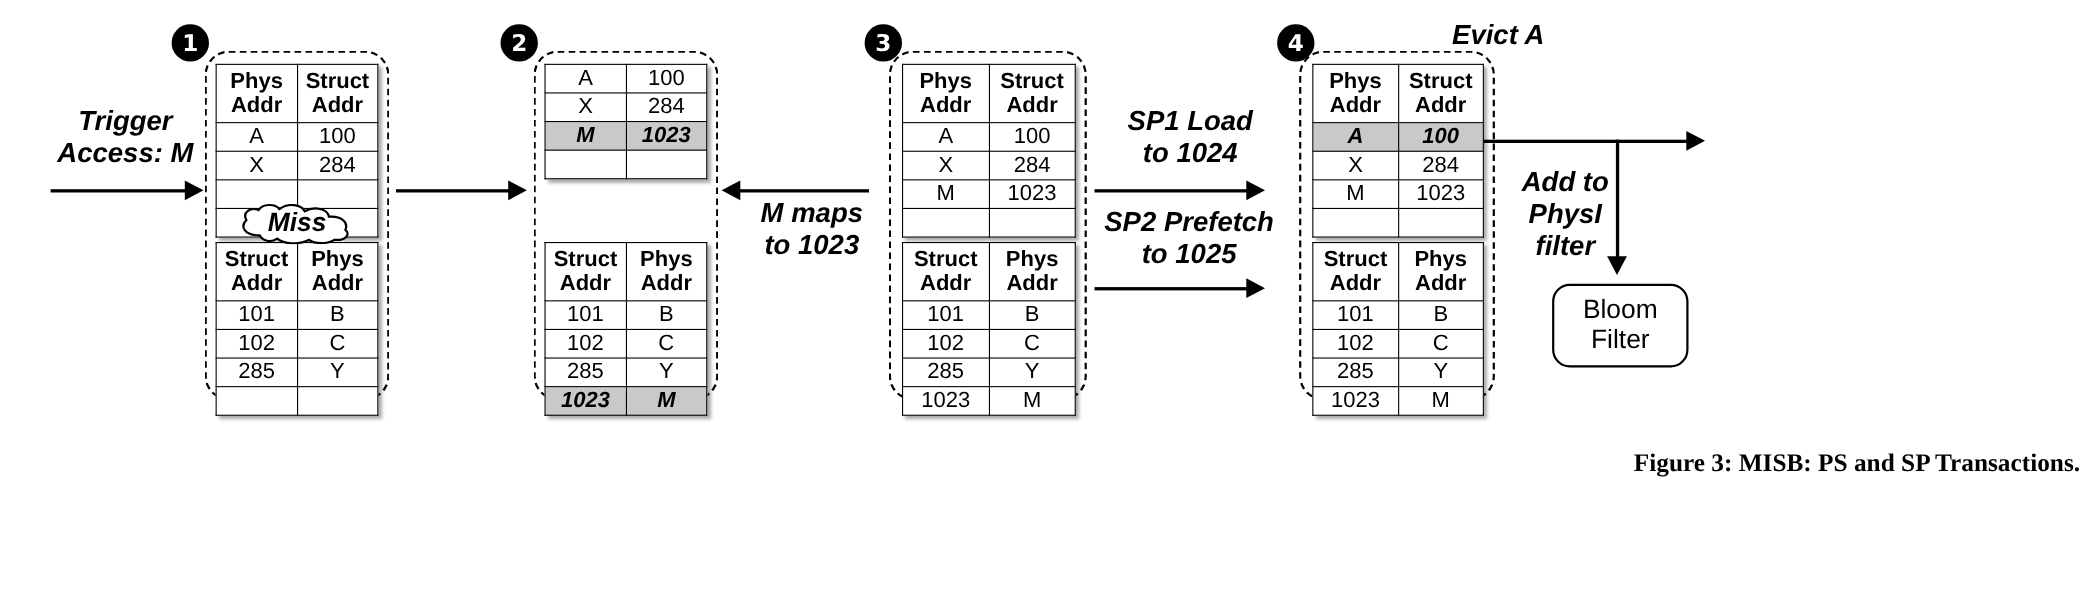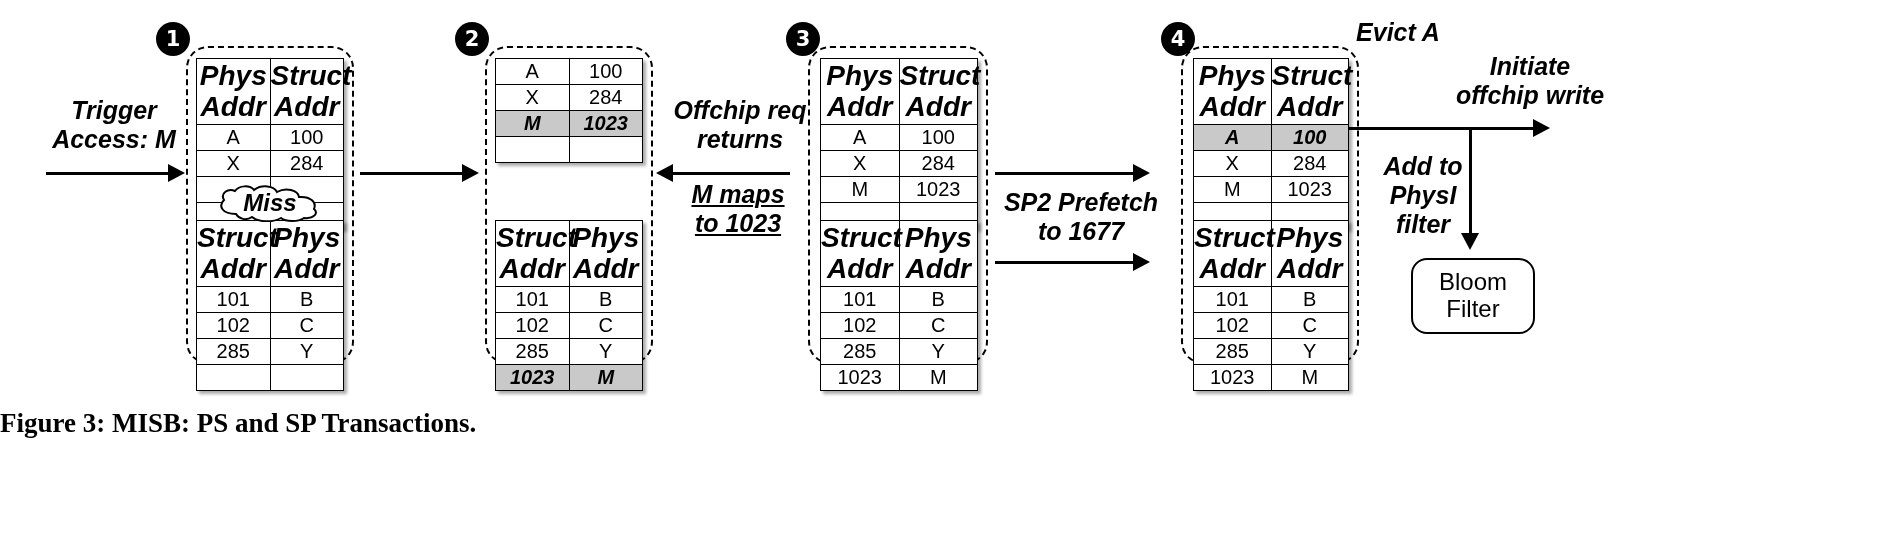"Evict A" div.lbl { left: 1288px -> 1252px }
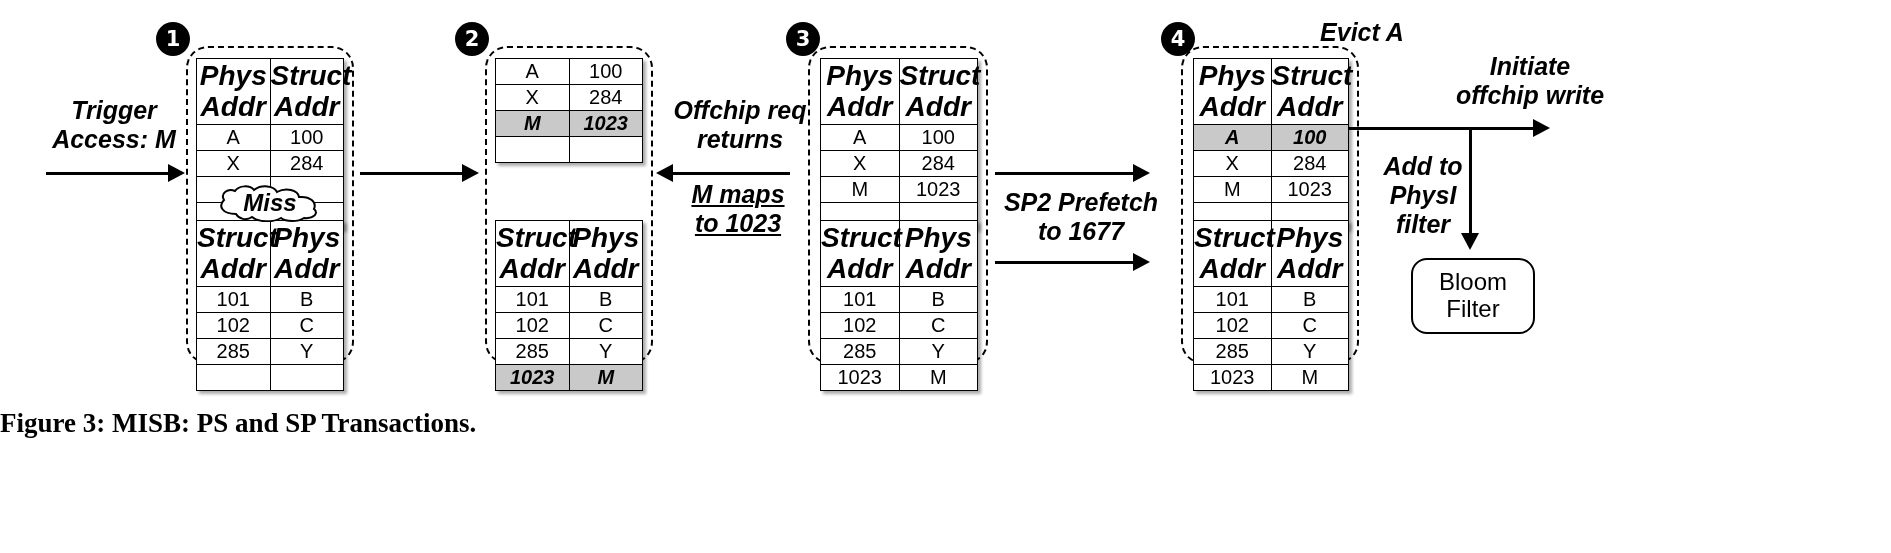"Phys" .tbl td.hd { font-size: 28px -> 20px; font-style: italic -> none }
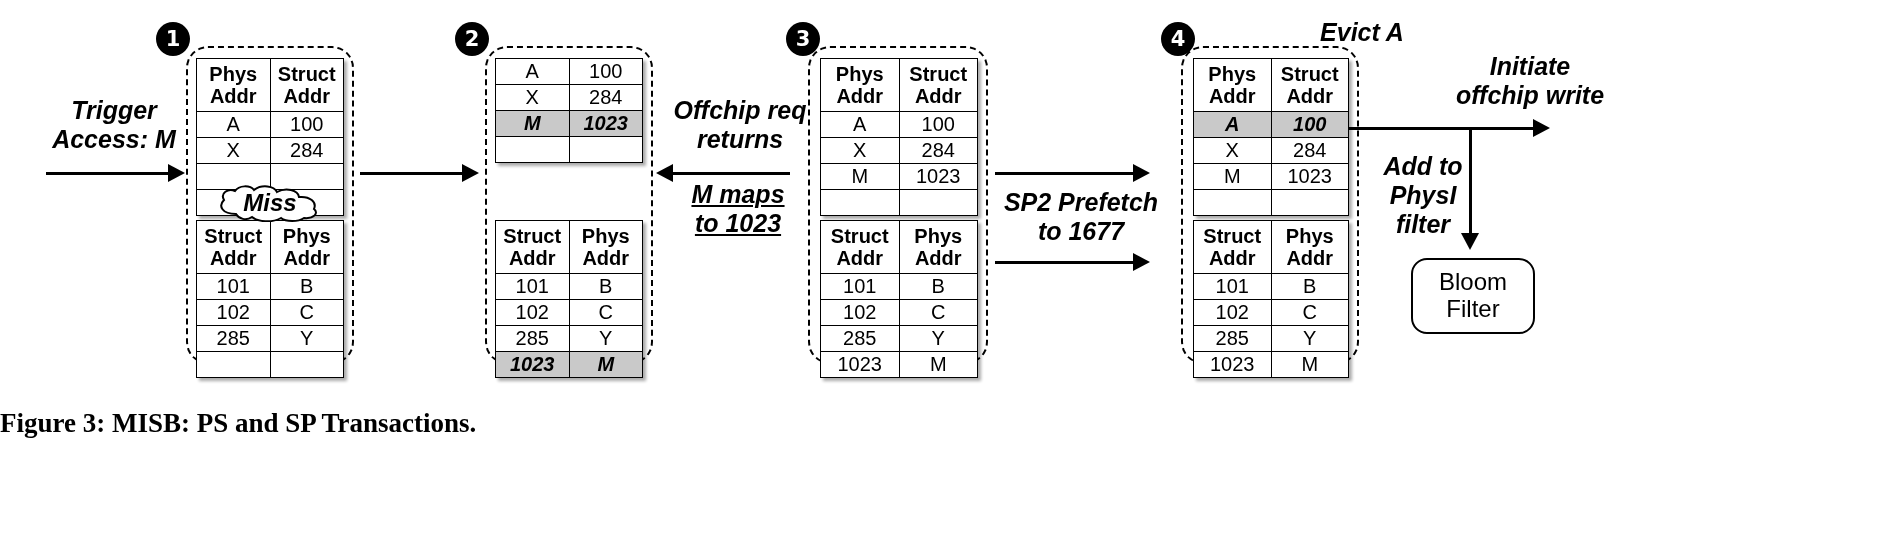"Initiate" div.lbl { html: <div>Initiate offchip write</div> -> none }
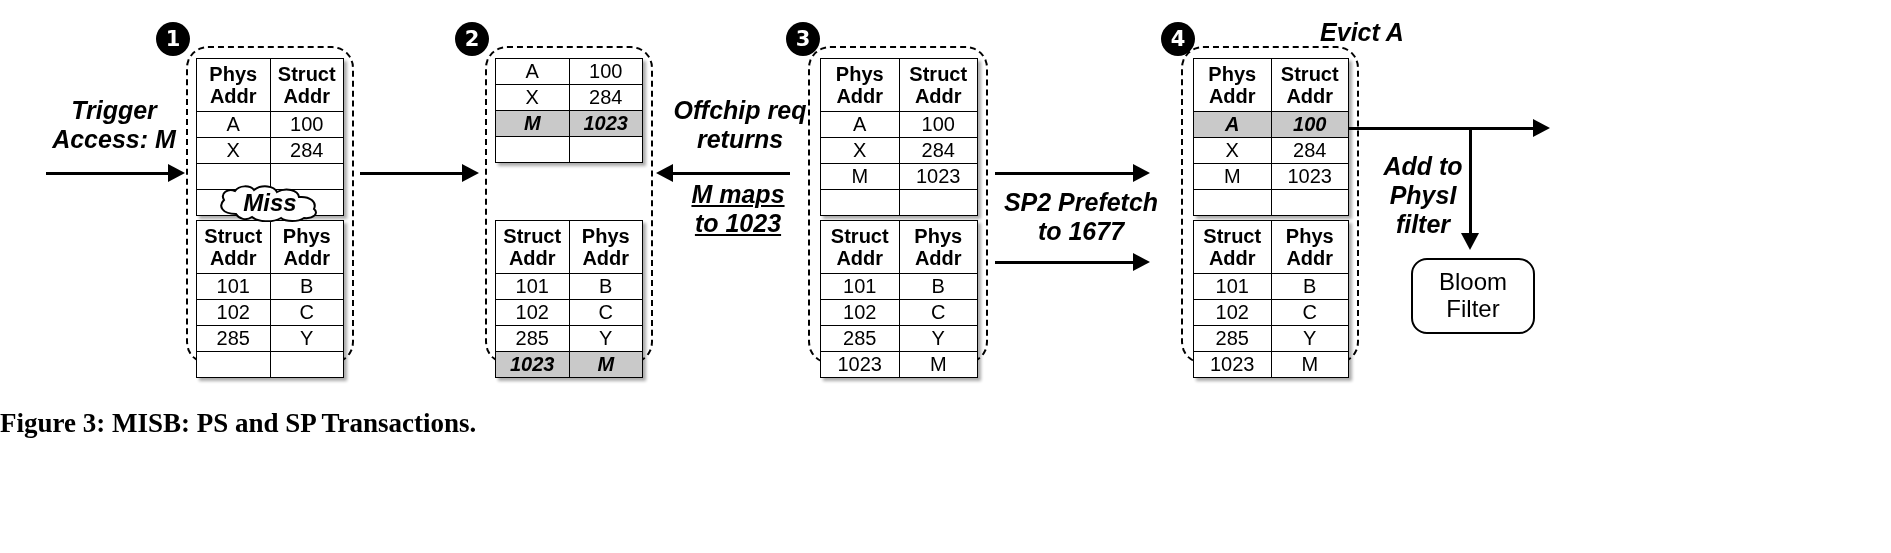"Offchip req" div.lbl { html: <div>Offchip req returns</div> -> none }
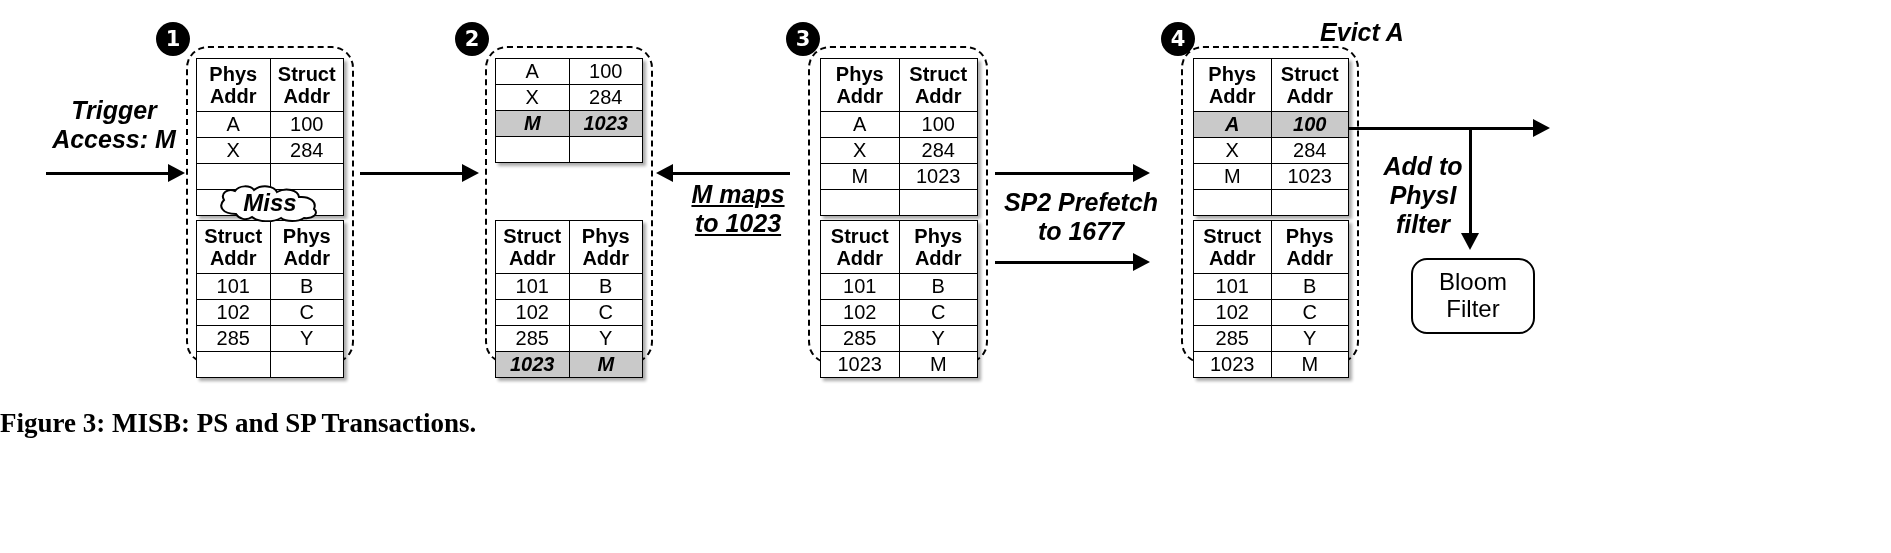"SP1 Load" div.lbl { html: none -> <div>SP1 Load to 1024</div> }
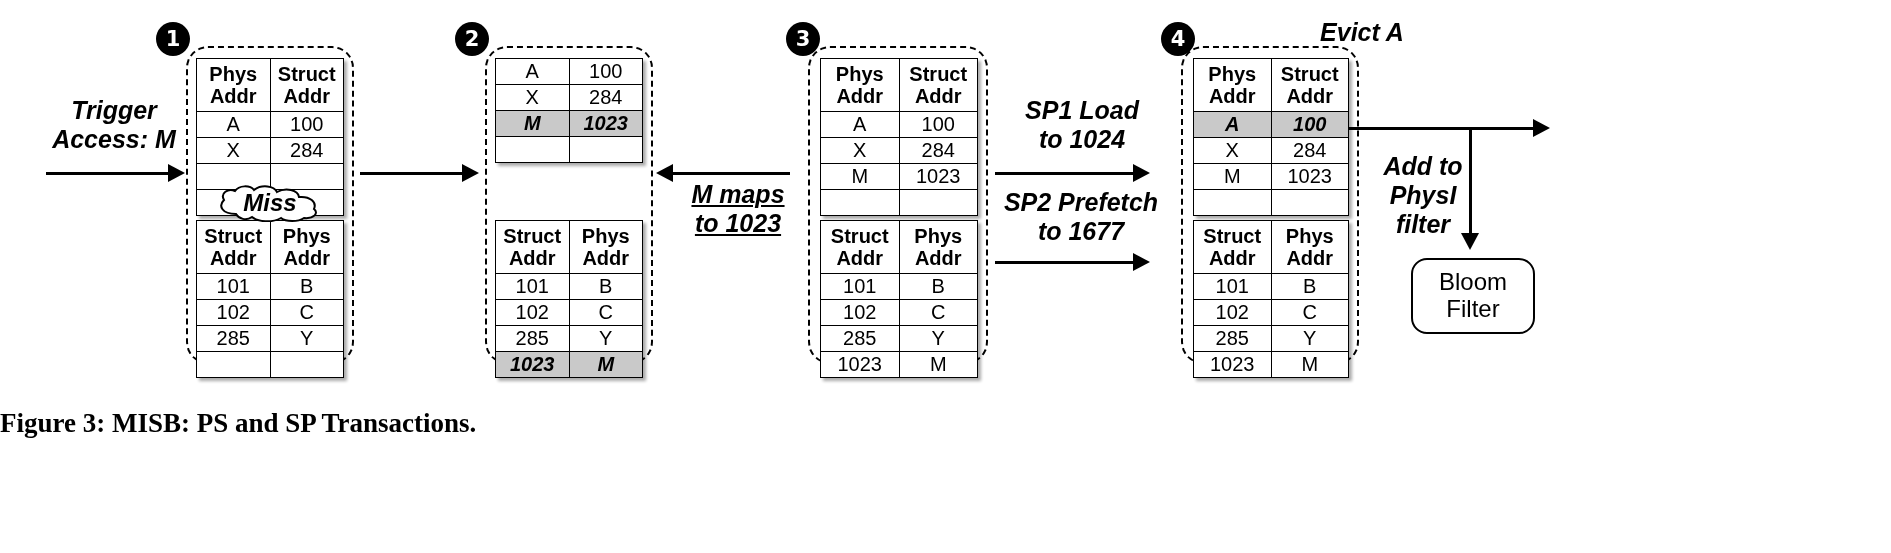"M maps" div.lbl { text-decoration: underline -> none }
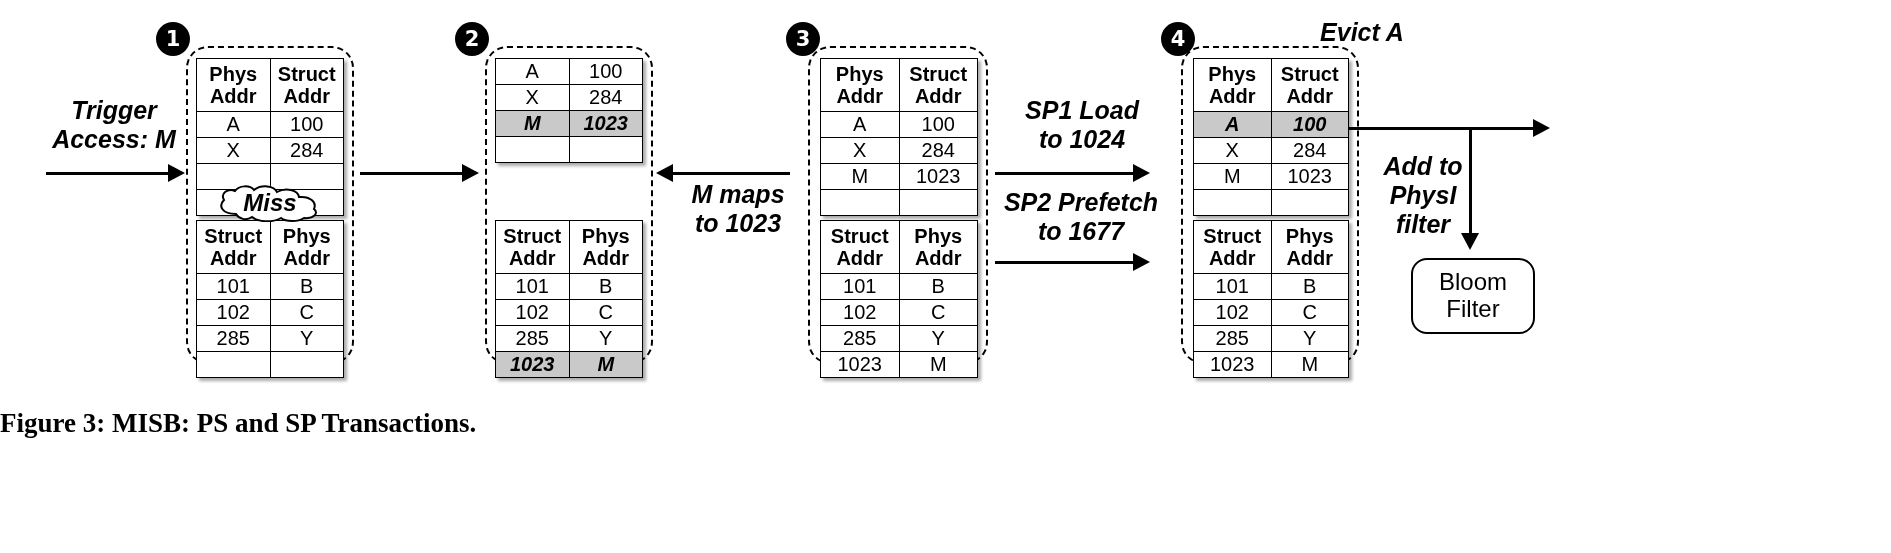"SP2 Prefetch" div.lbl { text: 1677 -> 1025 }
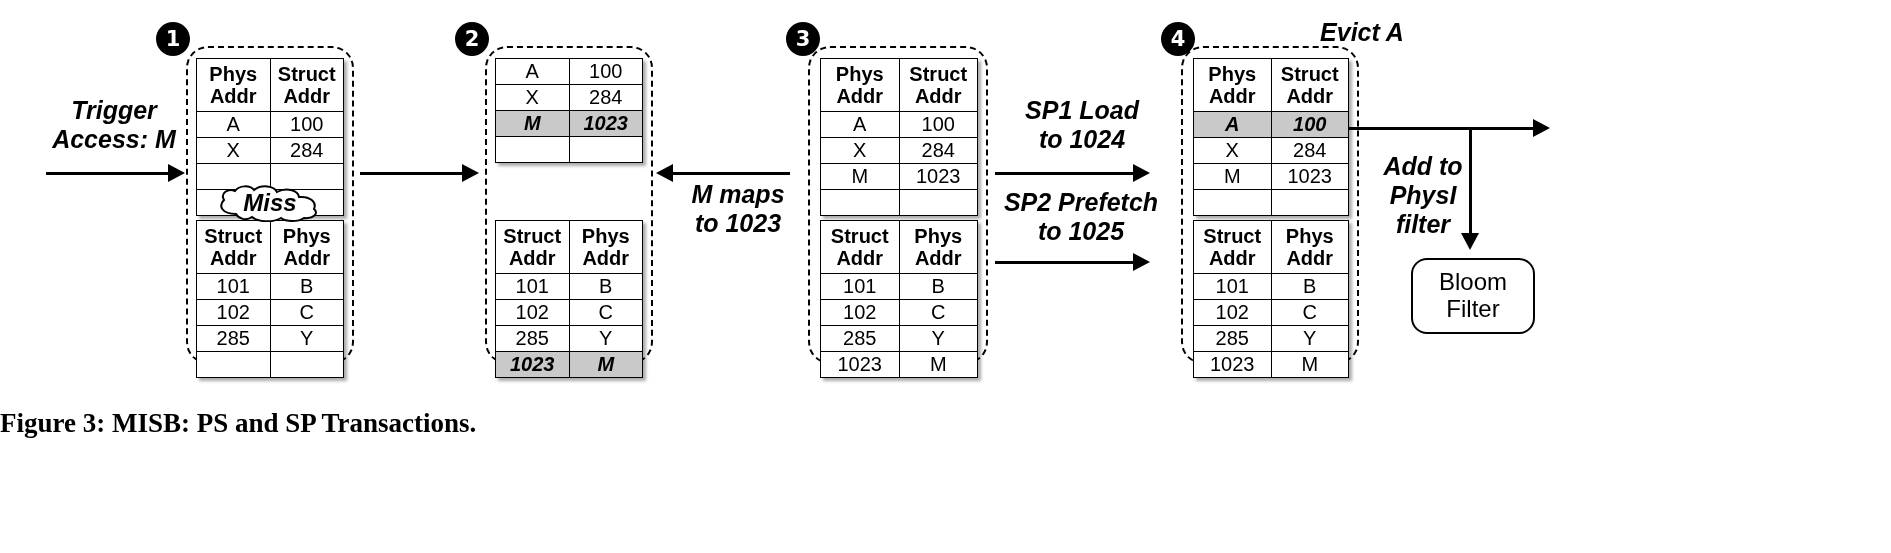"Figure 3: MISB: PS and" .caption { font-size: 27px -> 23px; text-align: left -> right }
